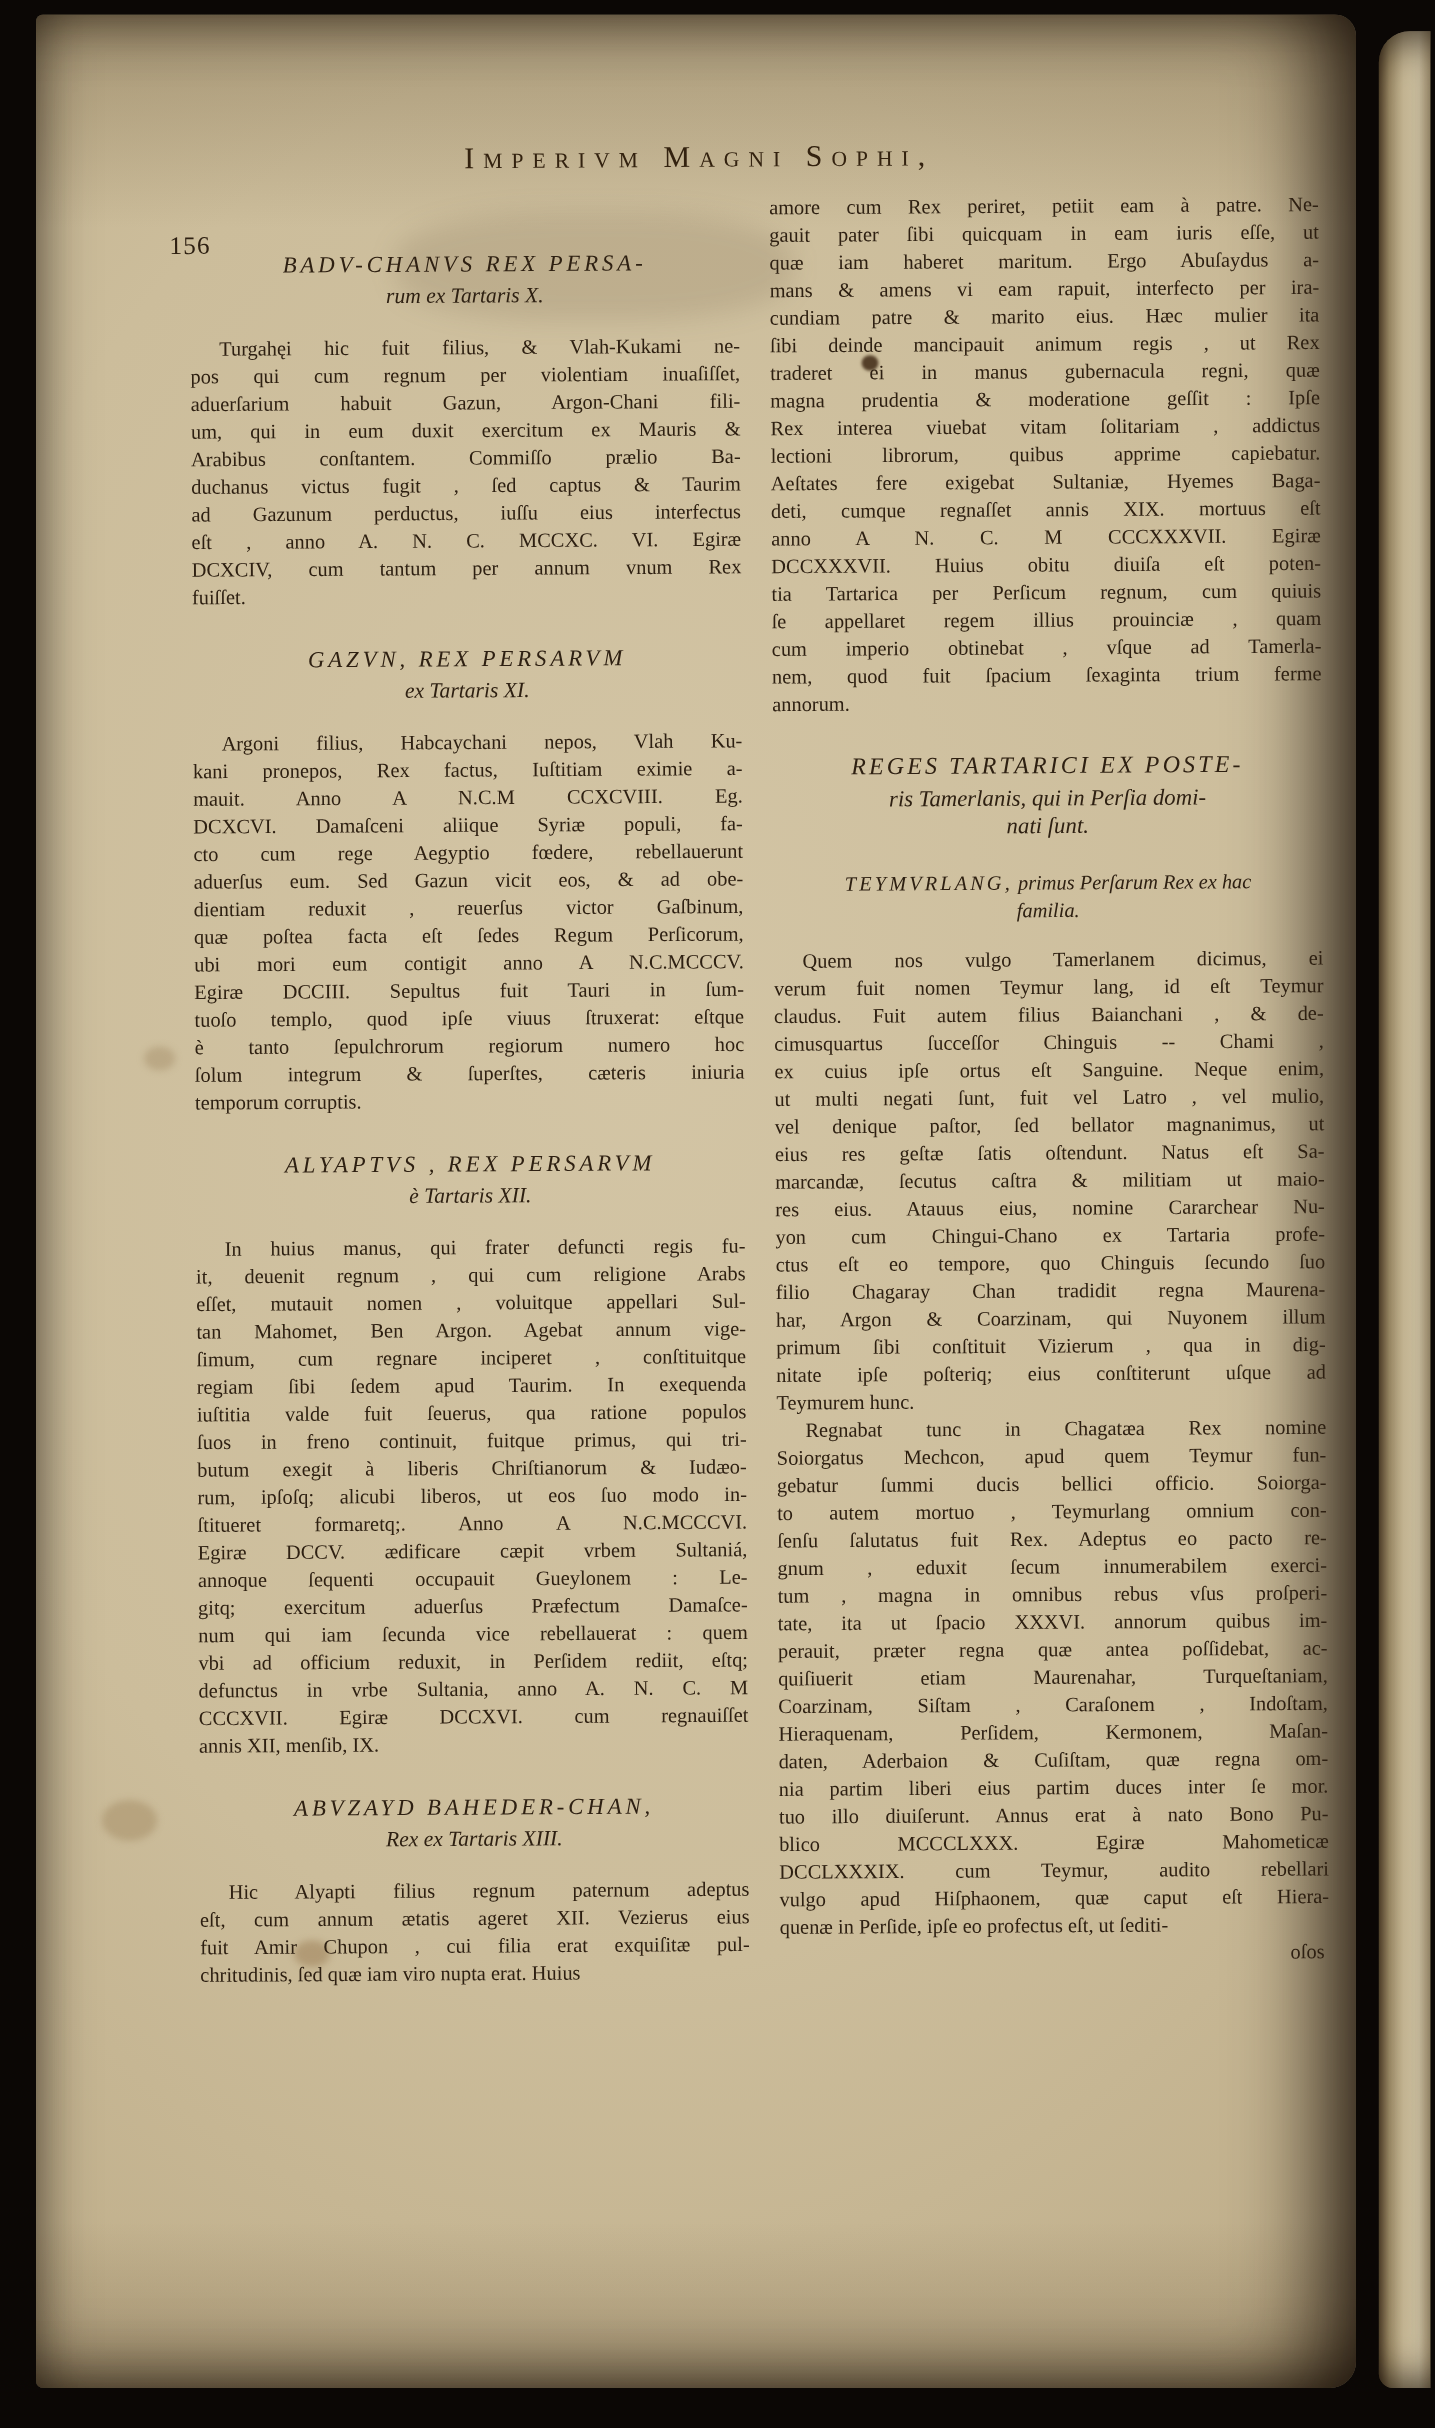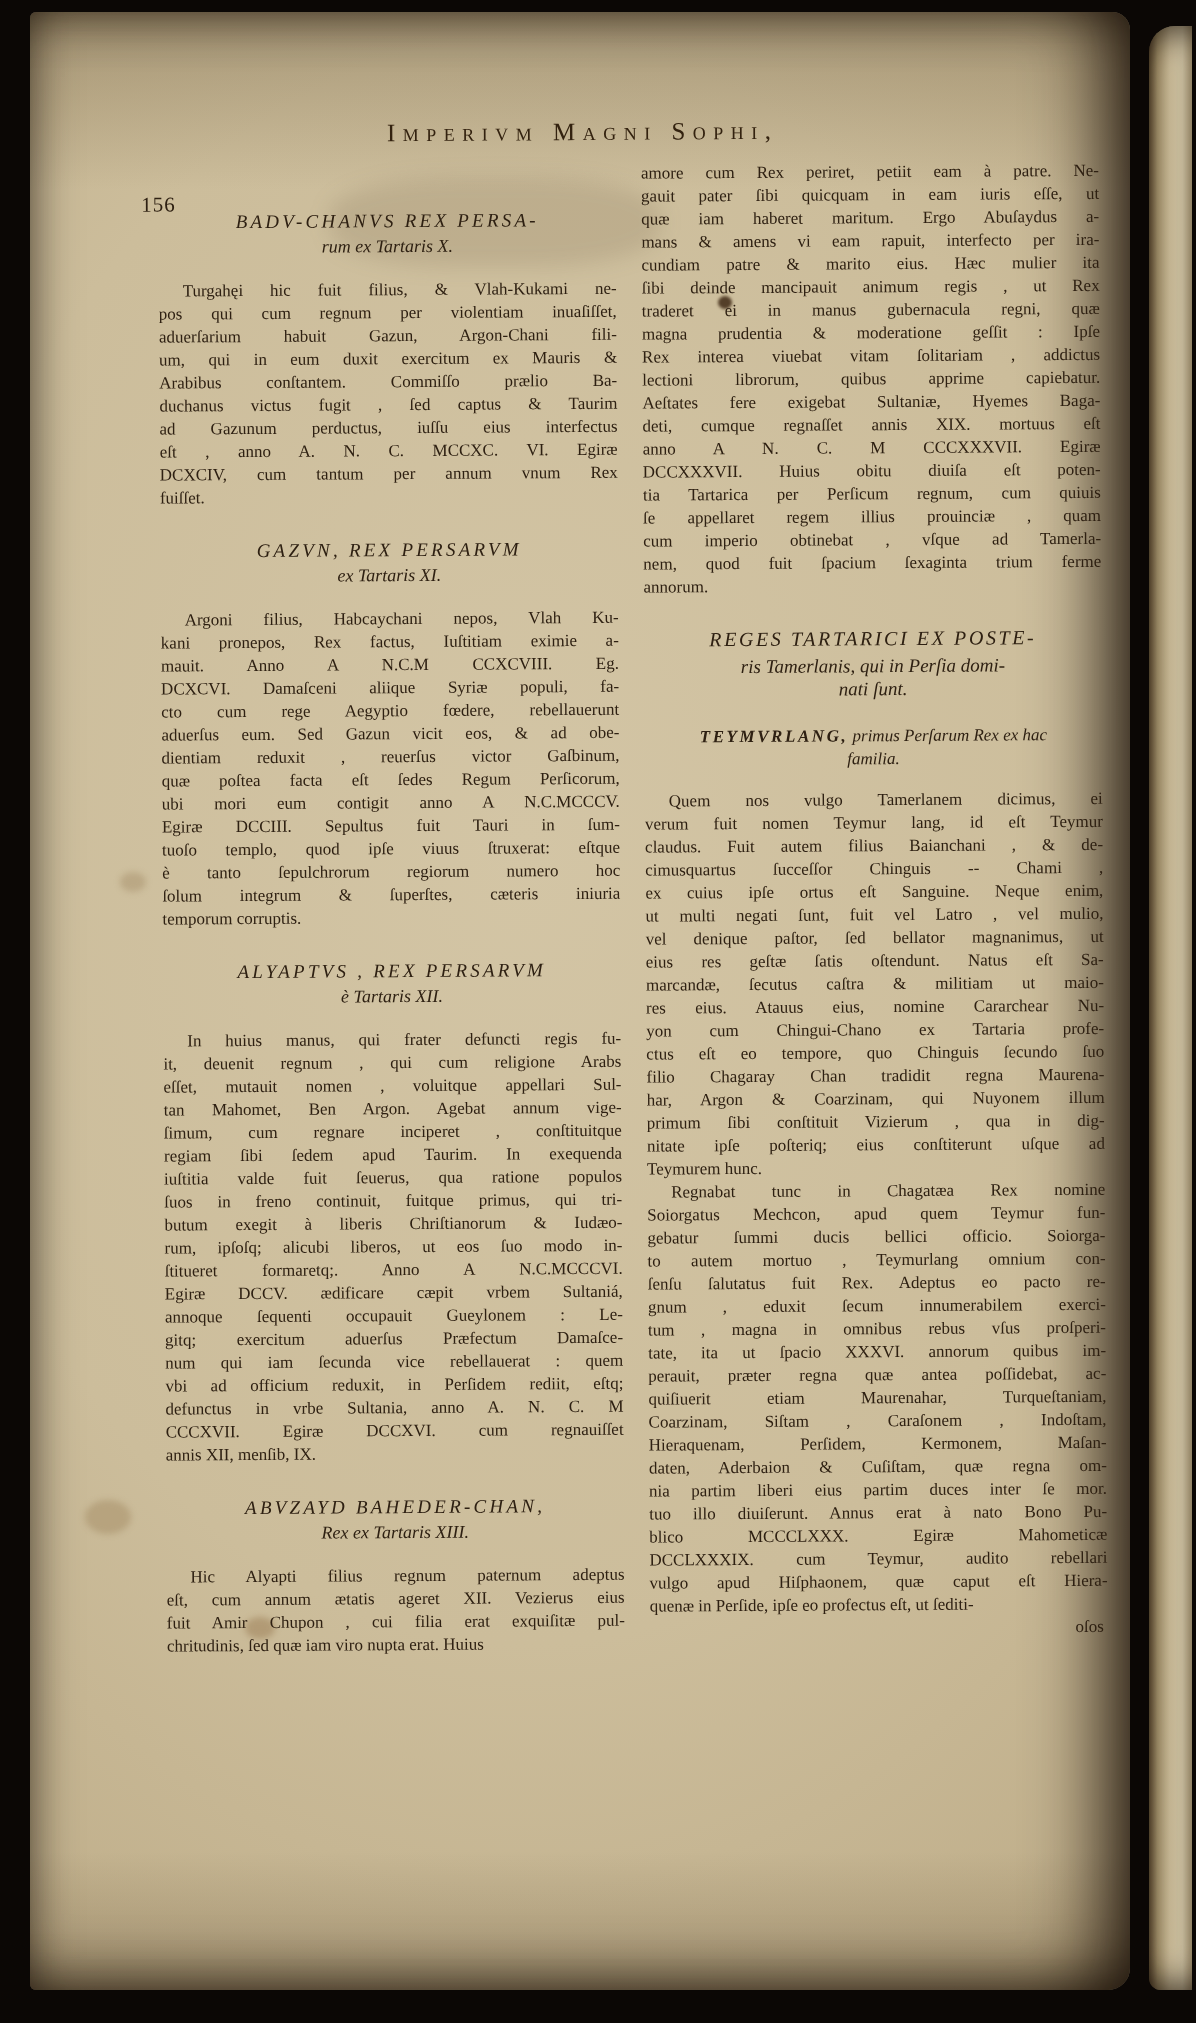"TEYMVRLANG," .chap-head .caps { font-weight: bold -> none }
